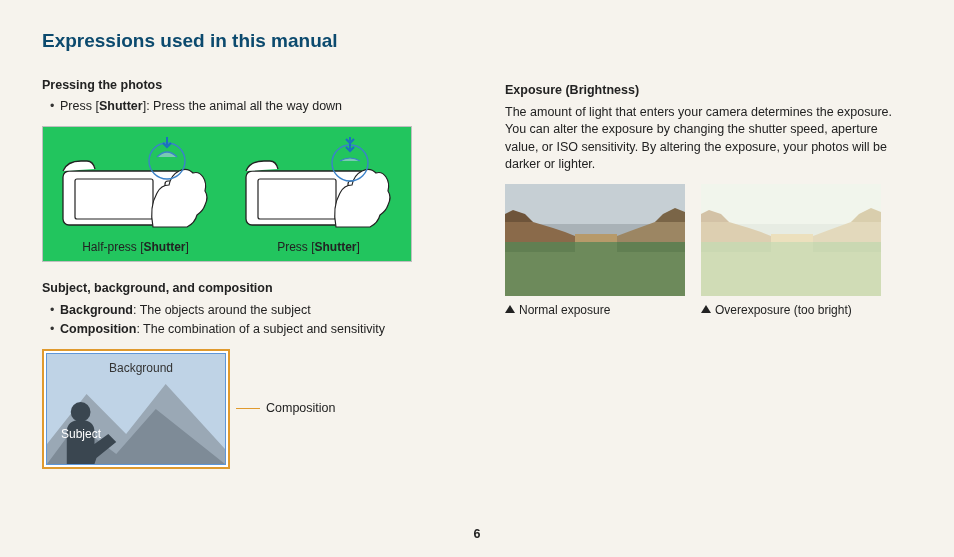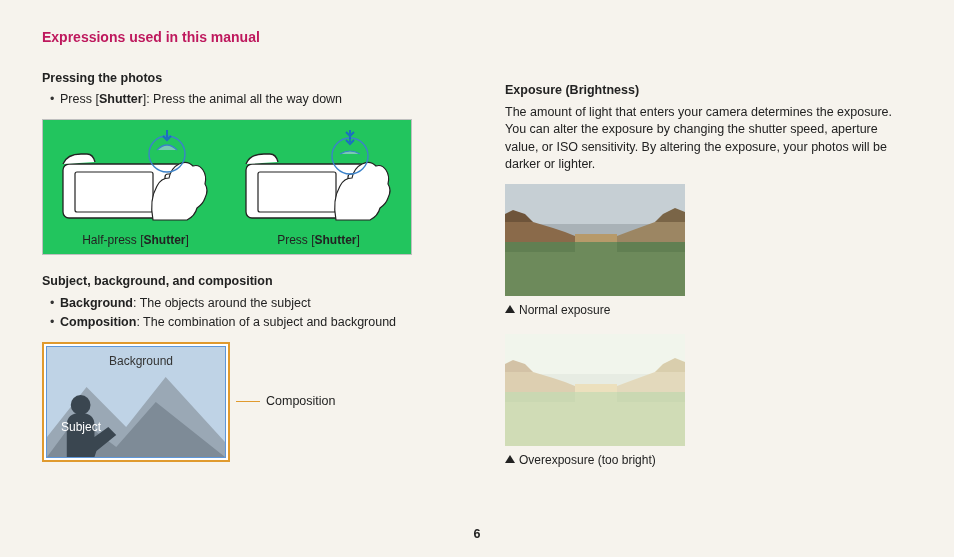"Expressions used in this manual" h1.title { color: #be185d -> #0c4a6e; font-size: 14px -> 19px }
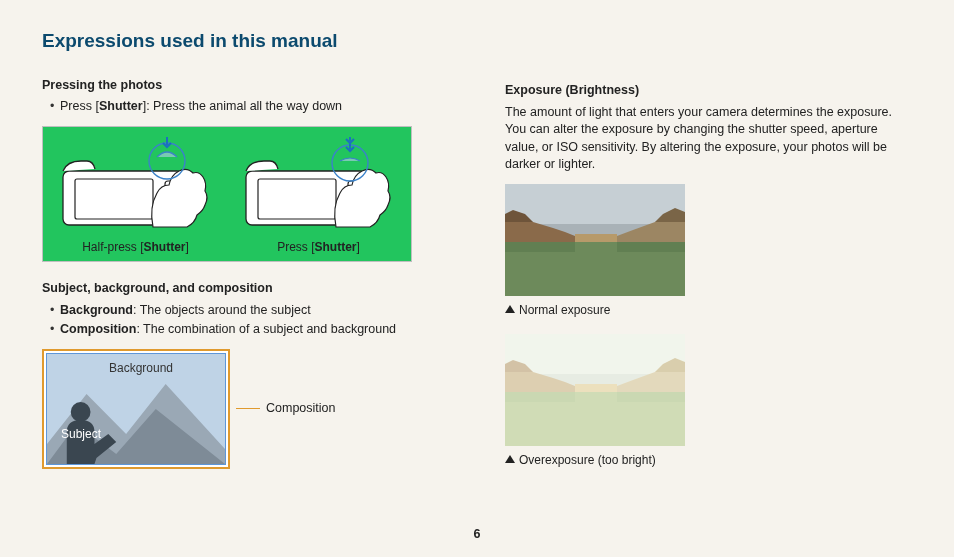"Normal exposure" .photo-row { flex-direction: column -> none }
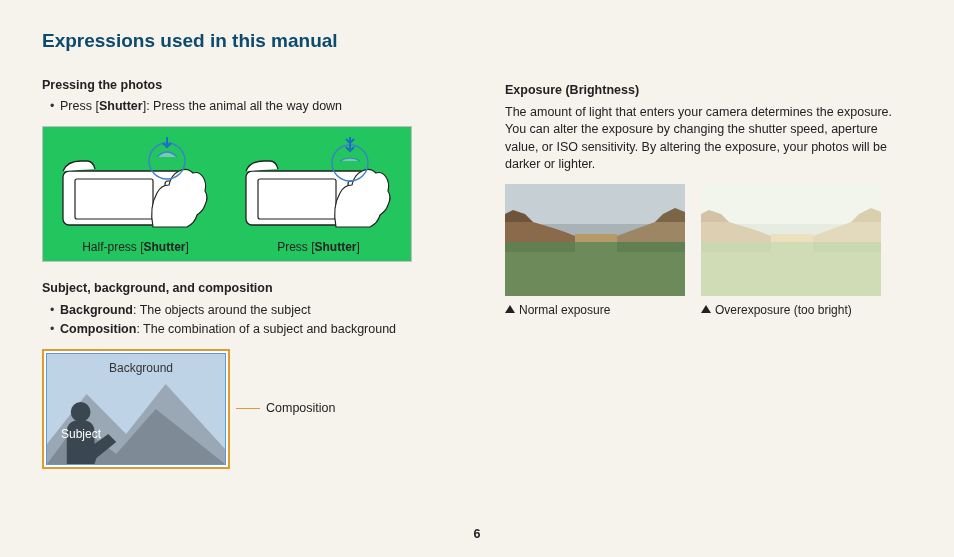": The combination of a" span { text: background -> sensitivity }
